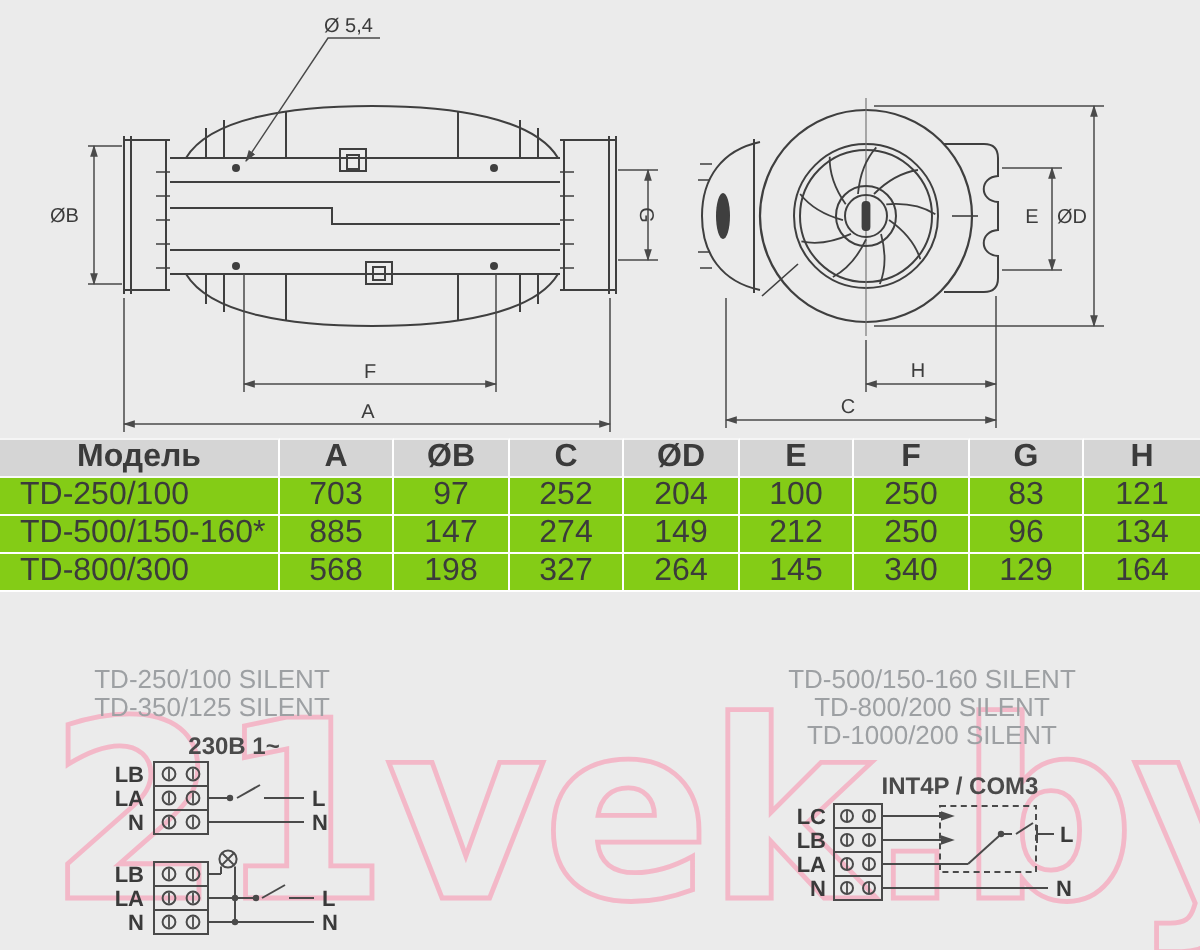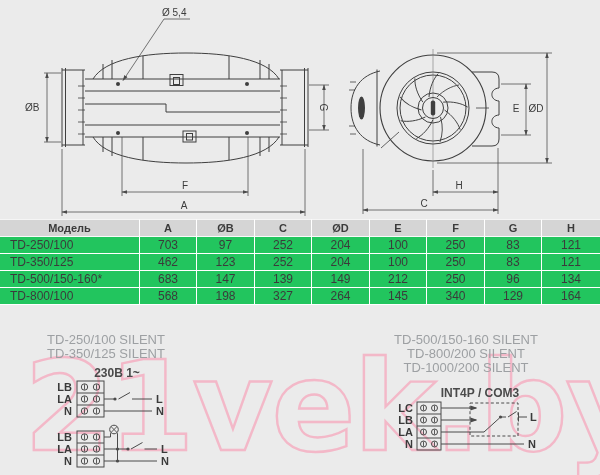"Модель" table.dims th { font-size: 11px -> 16px }
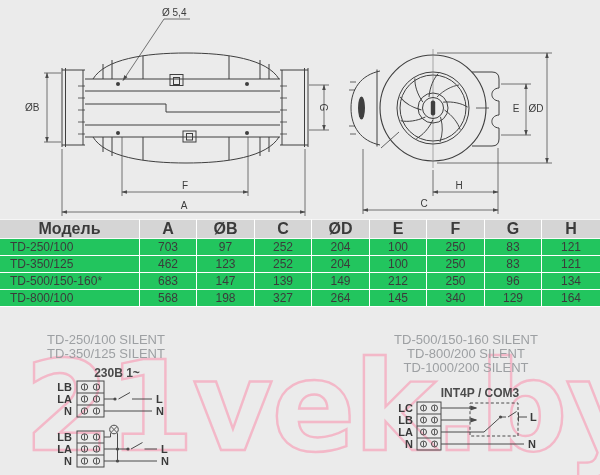"TD-250/100" table.dims td { background: #22c55e -> #84cc16; font-size: 12px -> 16px }
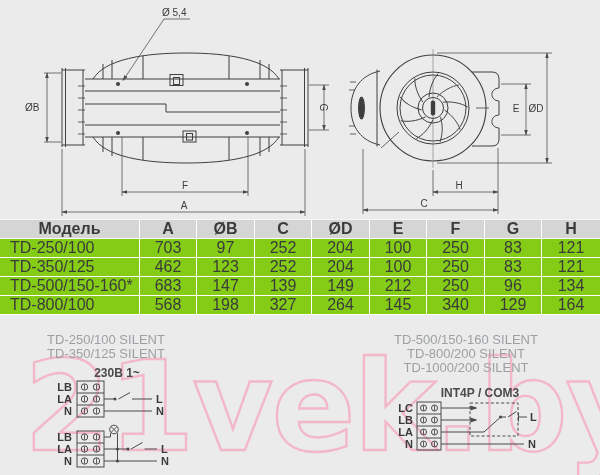"TD-350/125" tr { html: <tr> <td>TD-350/125</td> <td>462</td> <td>123</td> <td>252</td> <td>204</td> <td>100</td> <td>250</td> <td>83</td> <td>121</td> </tr> -> none }
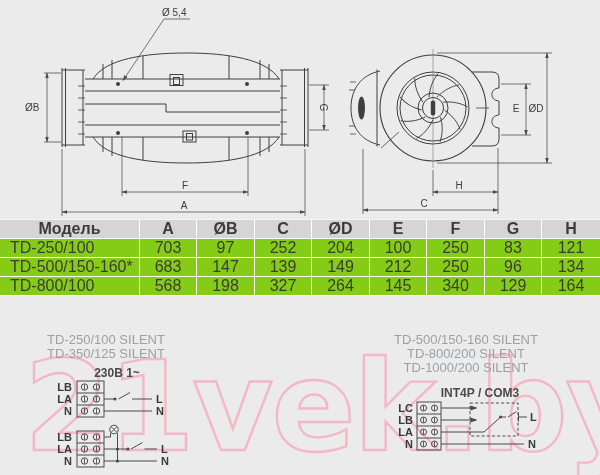"683" td { text: 683 -> 885 }
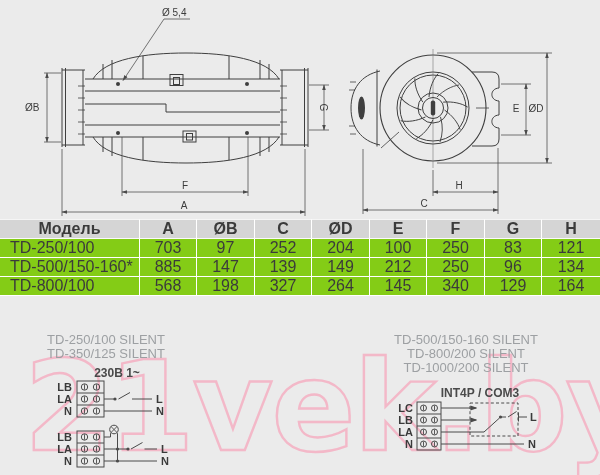"139" td { text: 139 -> 274 }
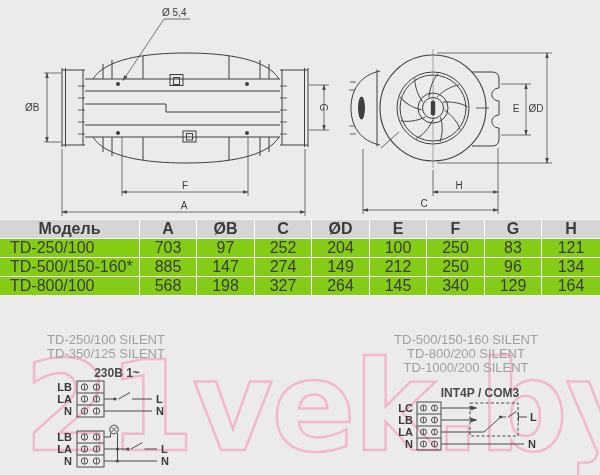"TD-800/100" td.model { text: TD-800/100 -> TD-800/300 }
